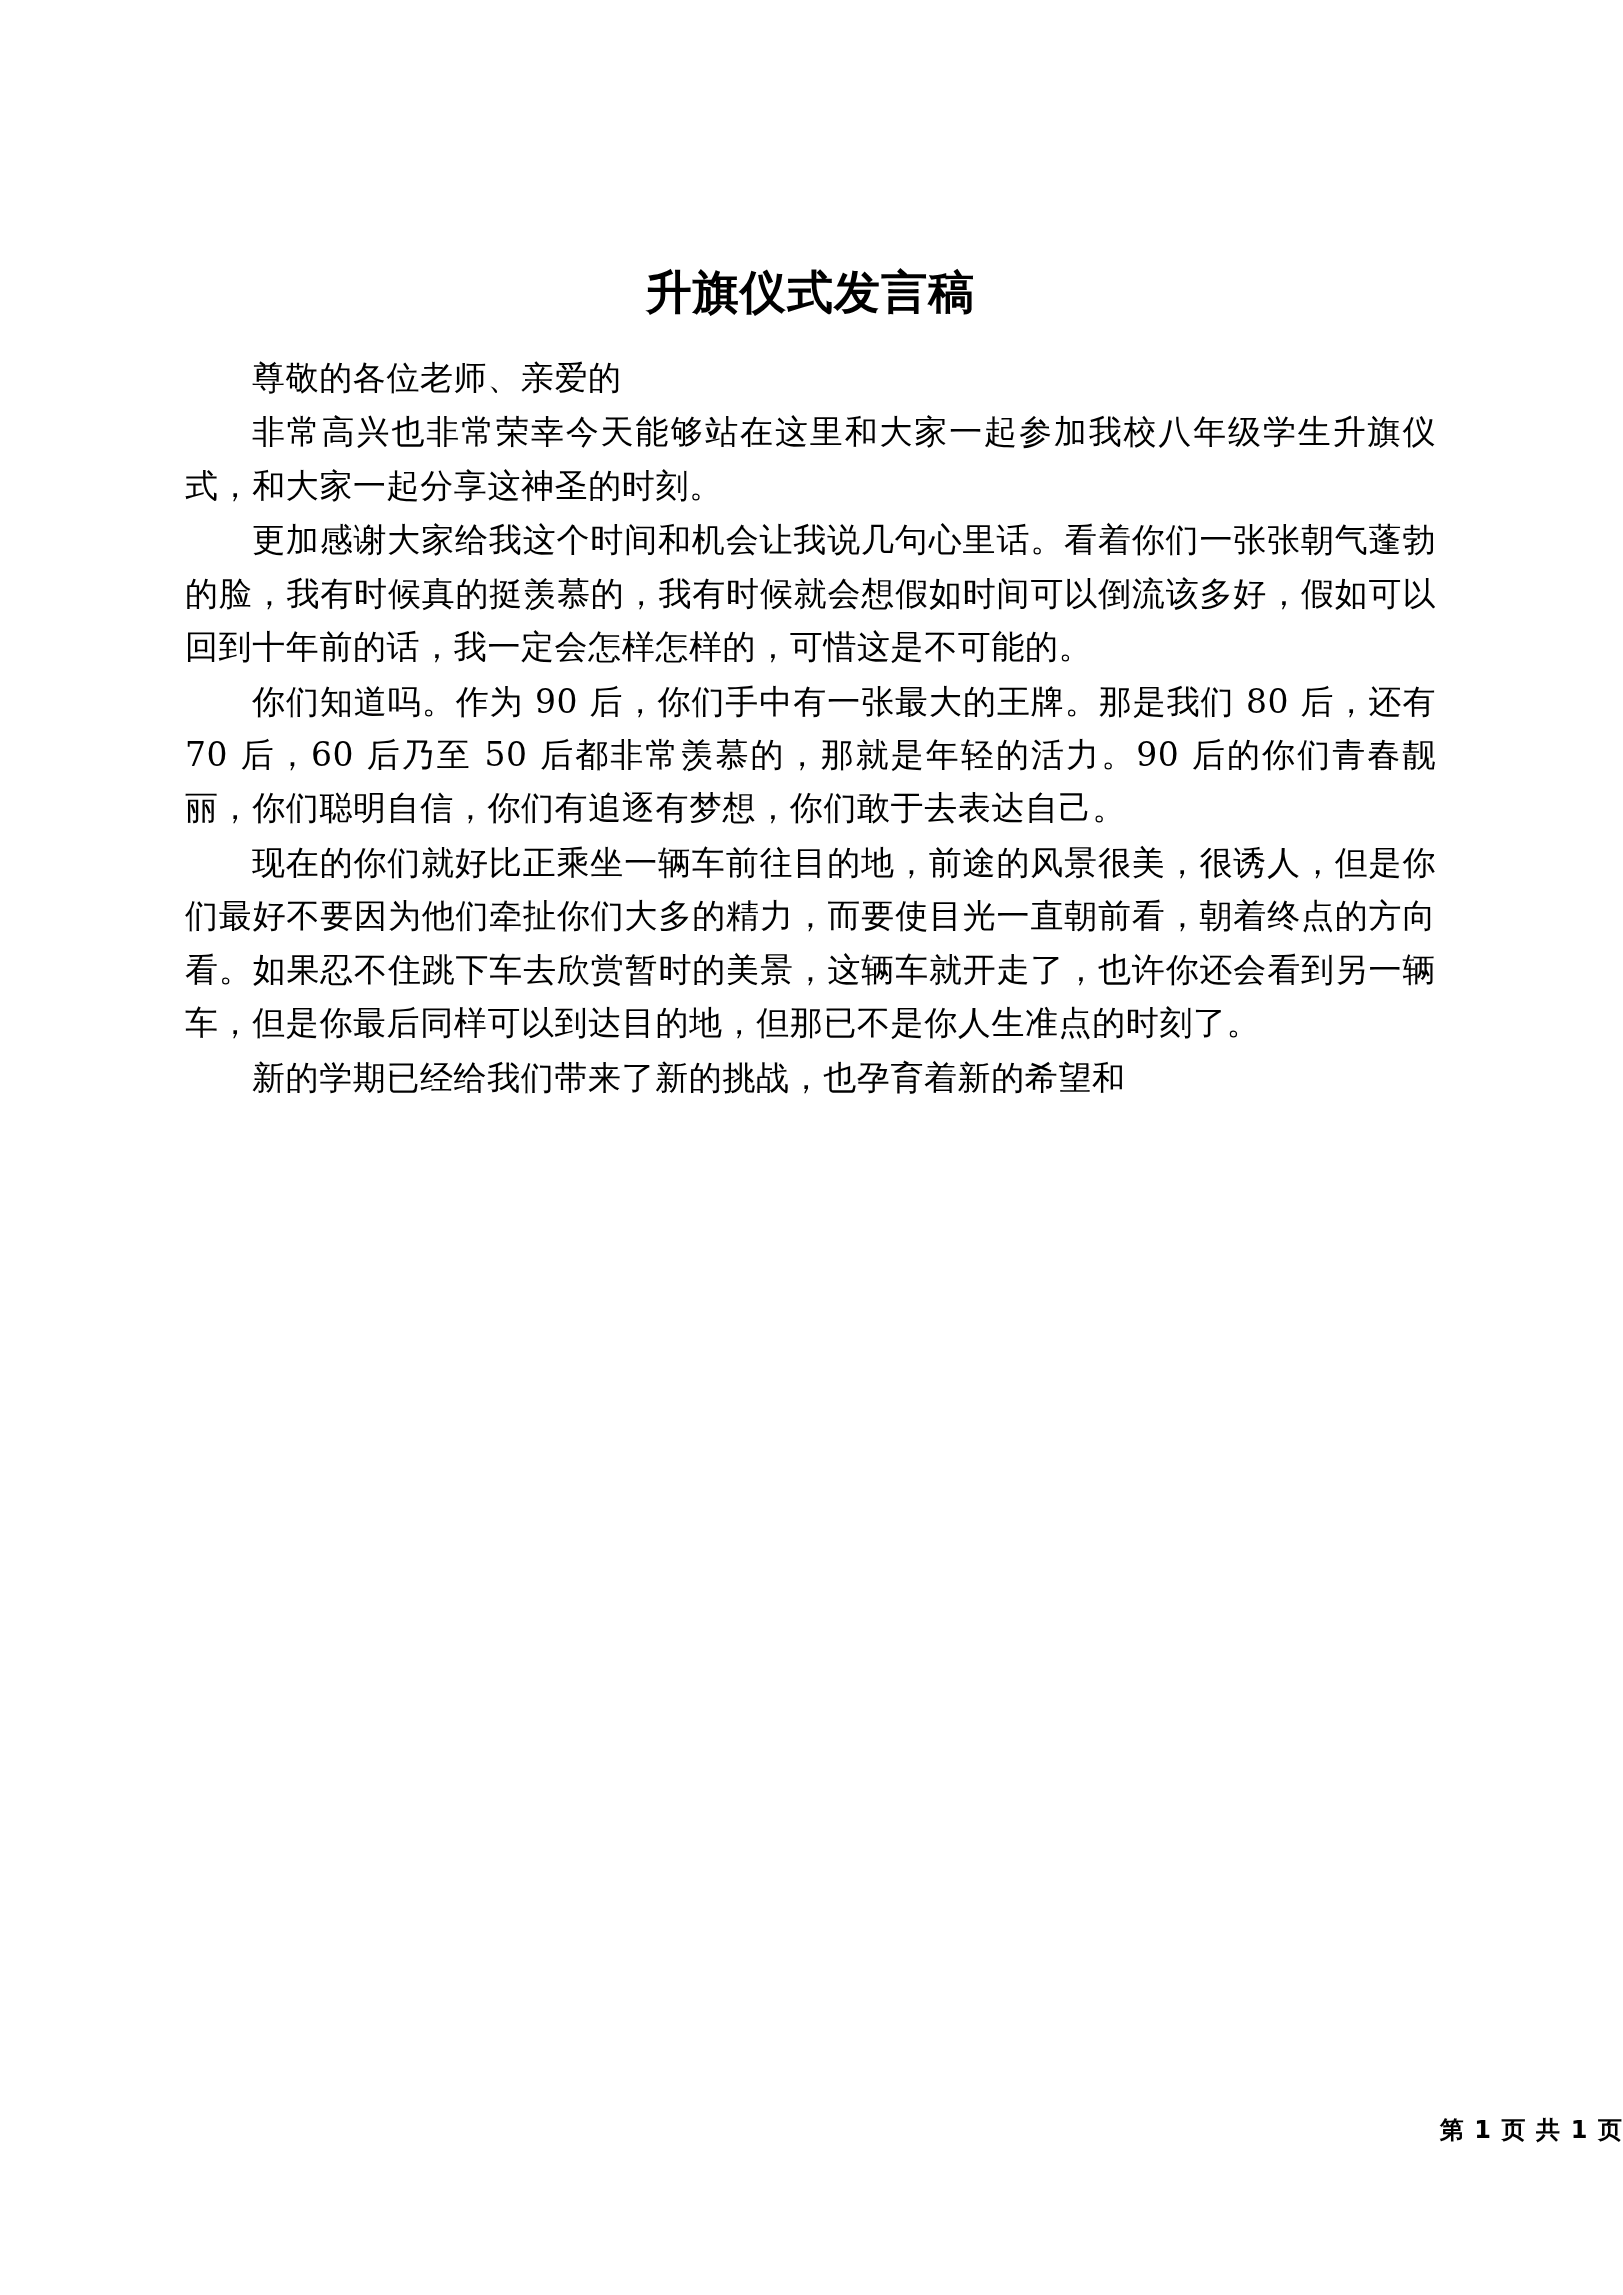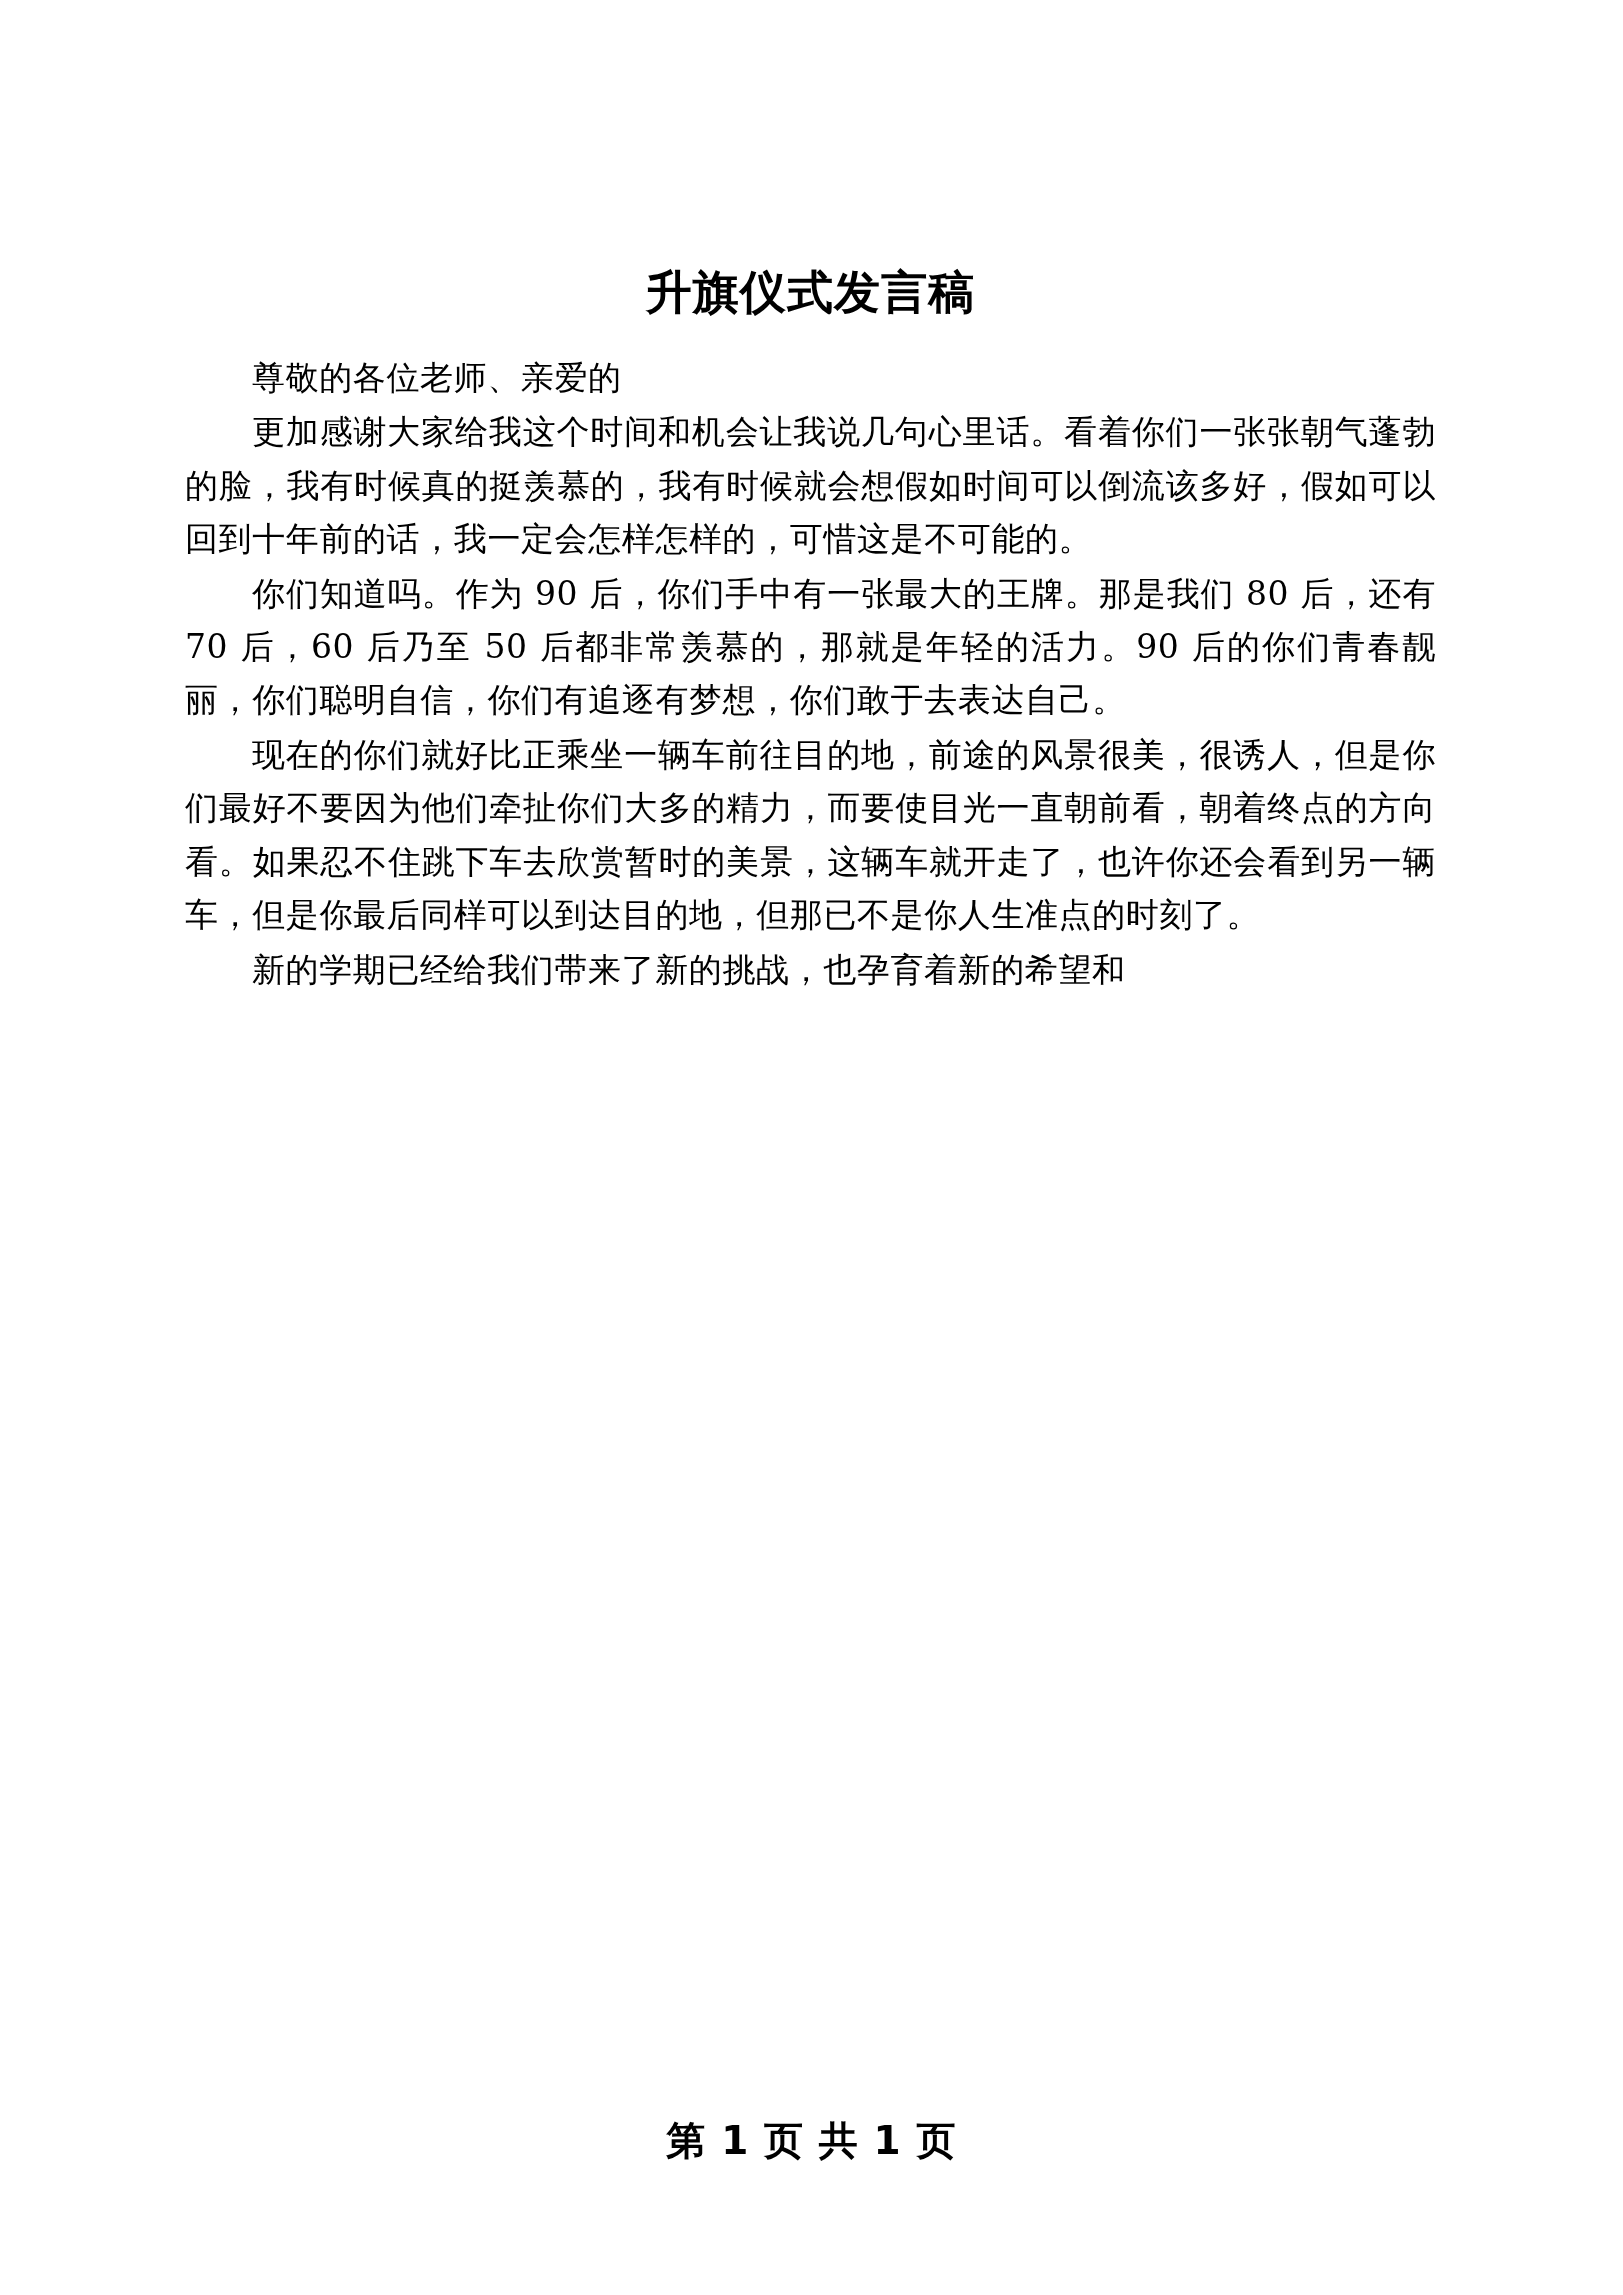"非常高兴也非常荣幸今天能够站在这里和大家一起参加我校八年级学生升旗仪式，和大家一" p.para { html: none -> <p>非常高兴也非常荣幸今天能够站在这里和大家一起参加我校八年级学生升旗仪式，和大家一起分享这神圣的时刻。</p> }
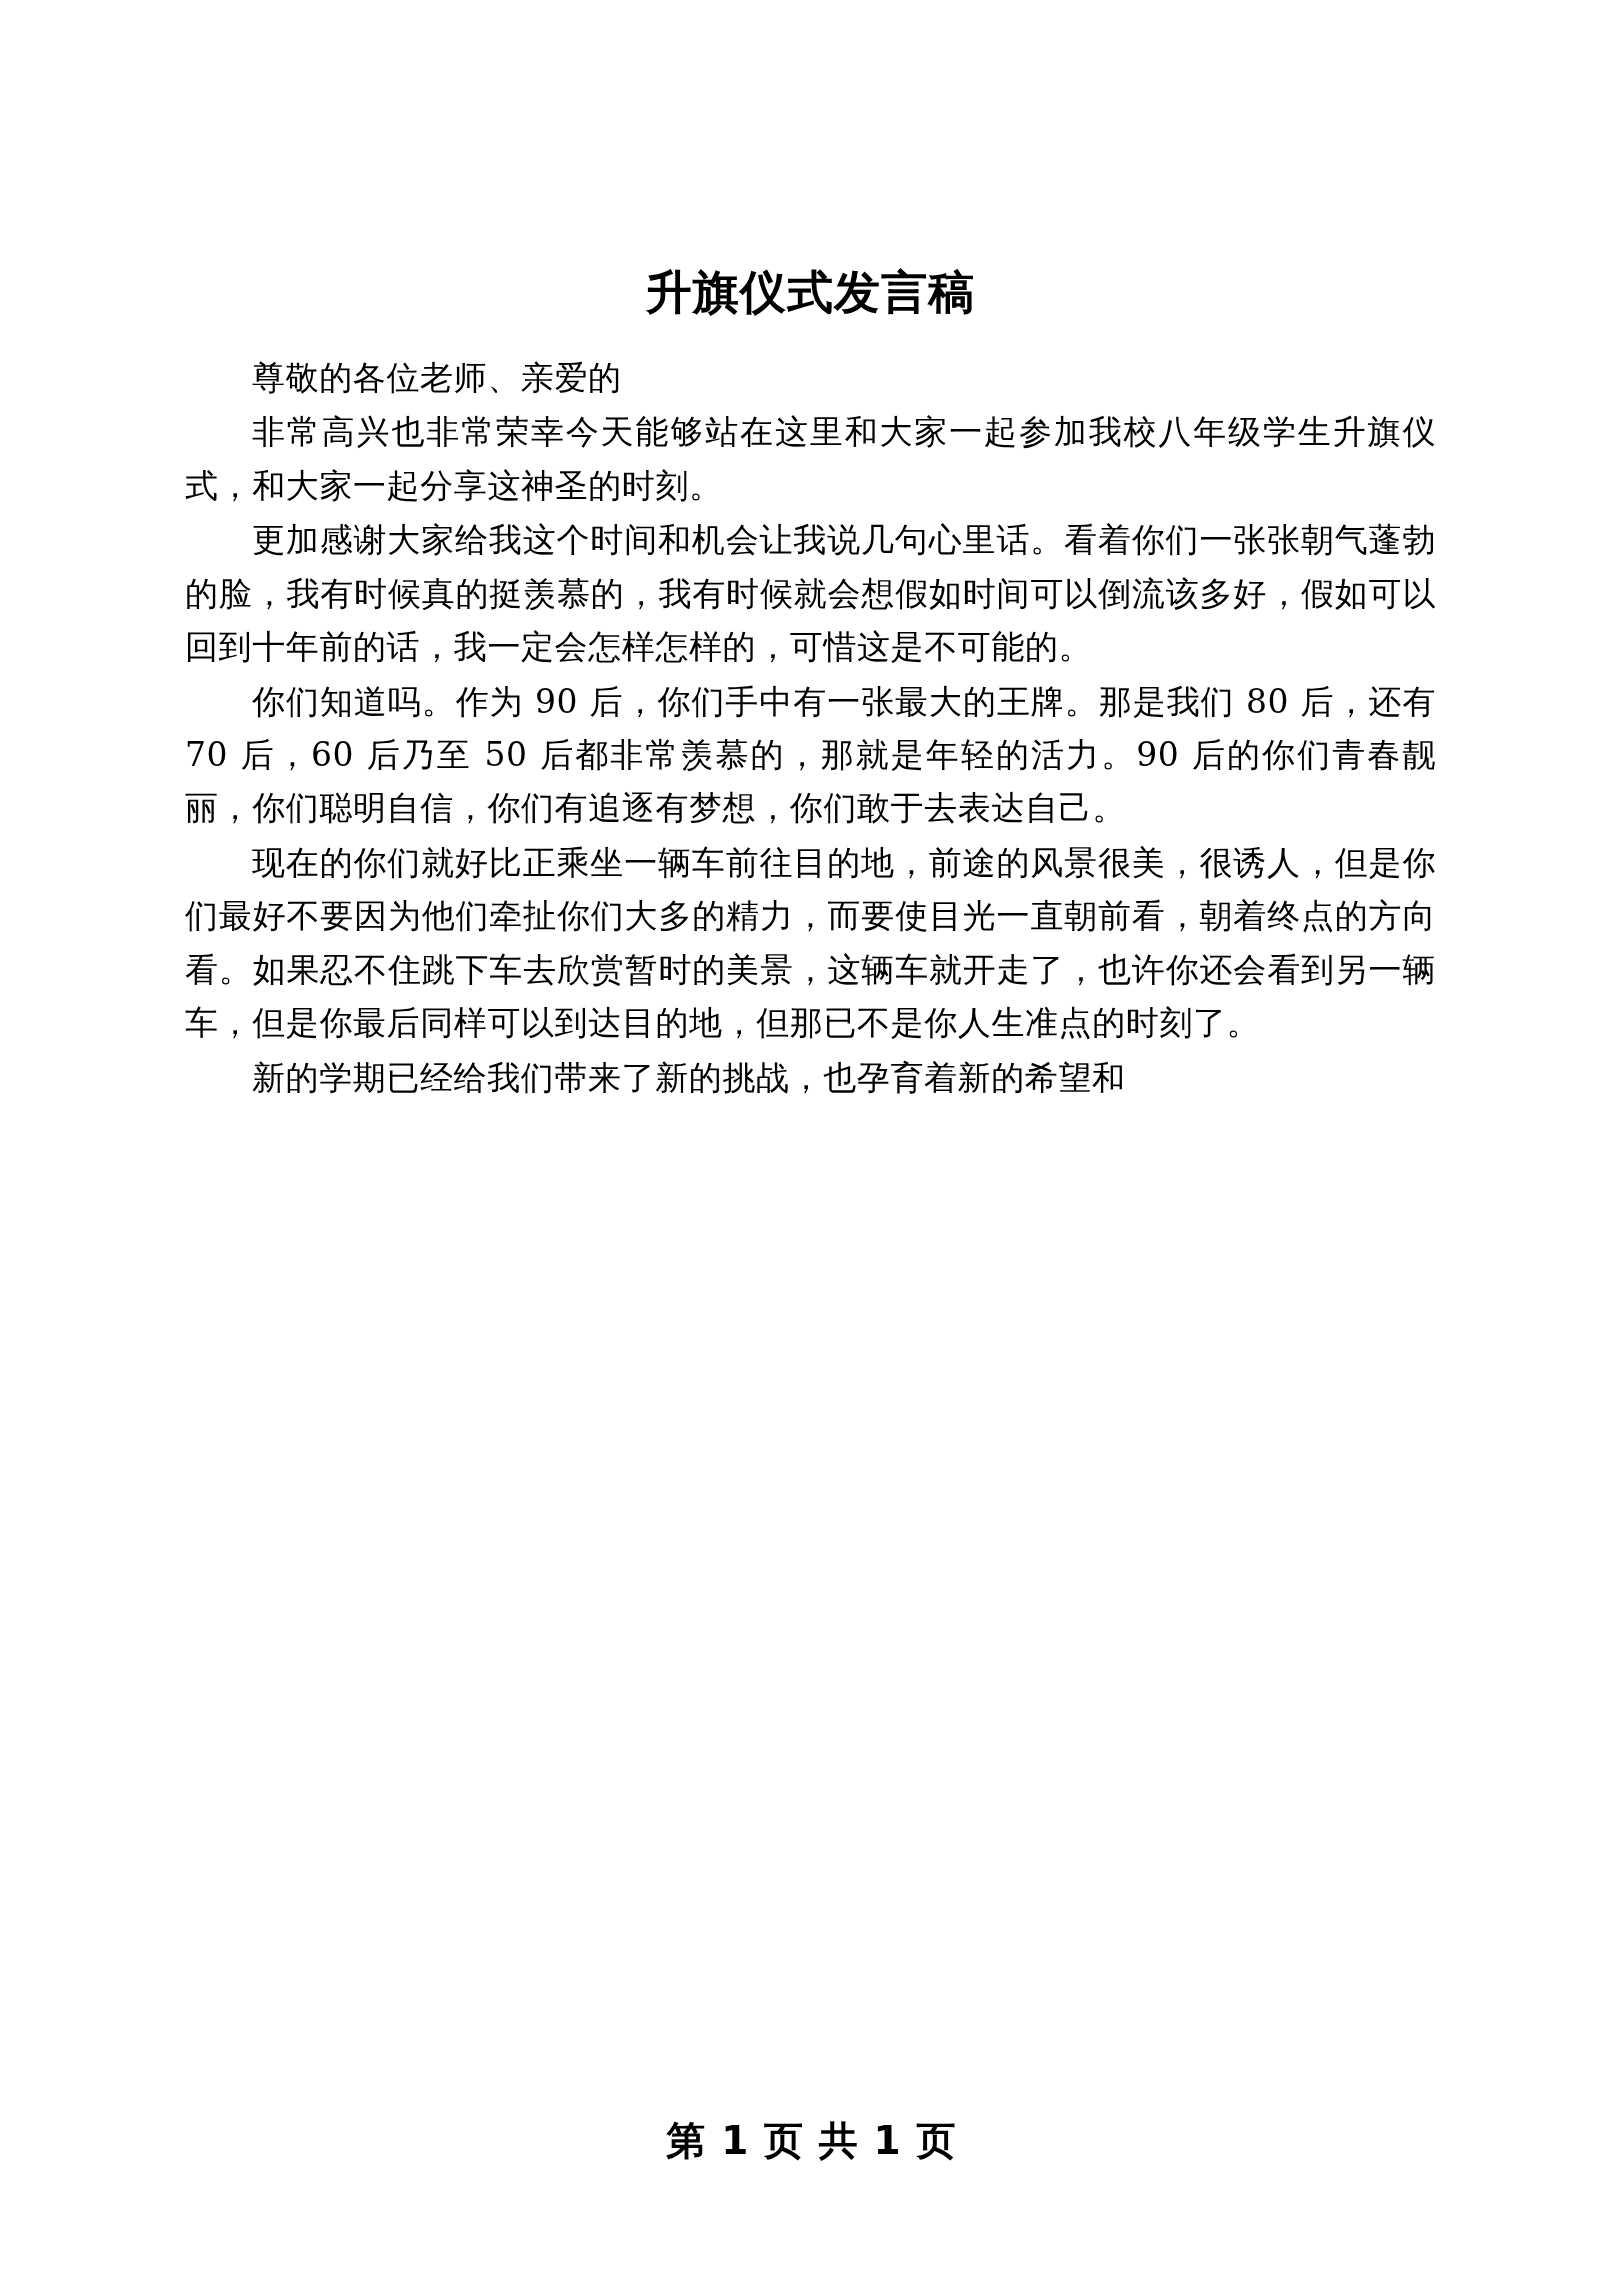"第 1 页 共 1" .footer { font-size: 39px -> 24px; text-align: center -> right }
